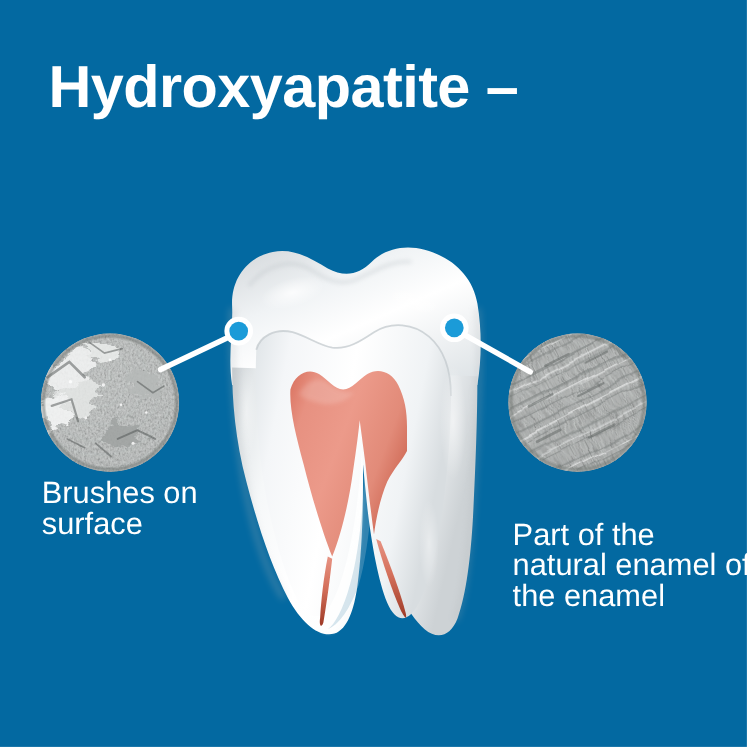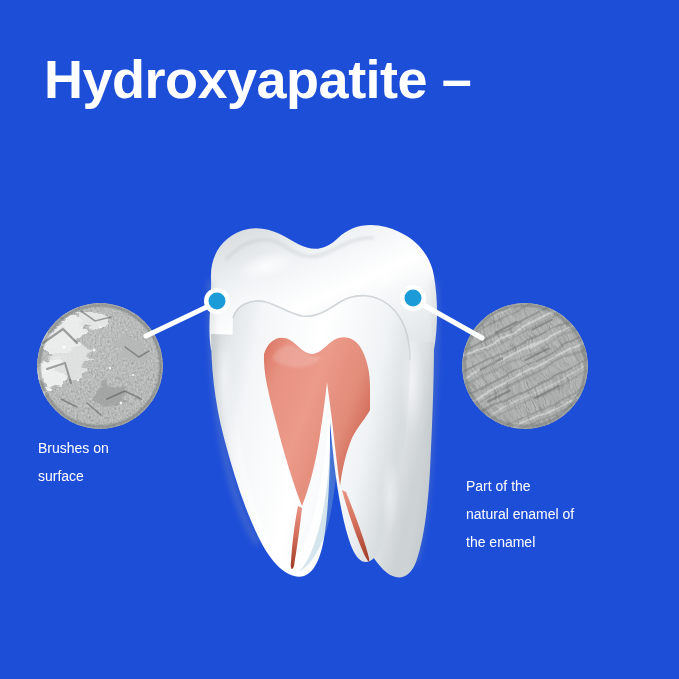"Hydroxyapatite –" div { background: #1d4ed8 -> #0369a1 }
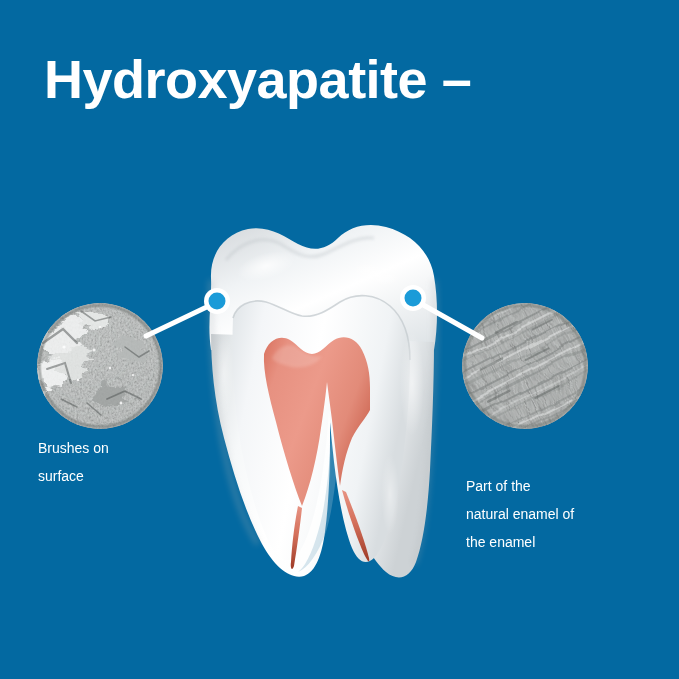"Brushes on" .caption { font-size: 14px -> 28px }
